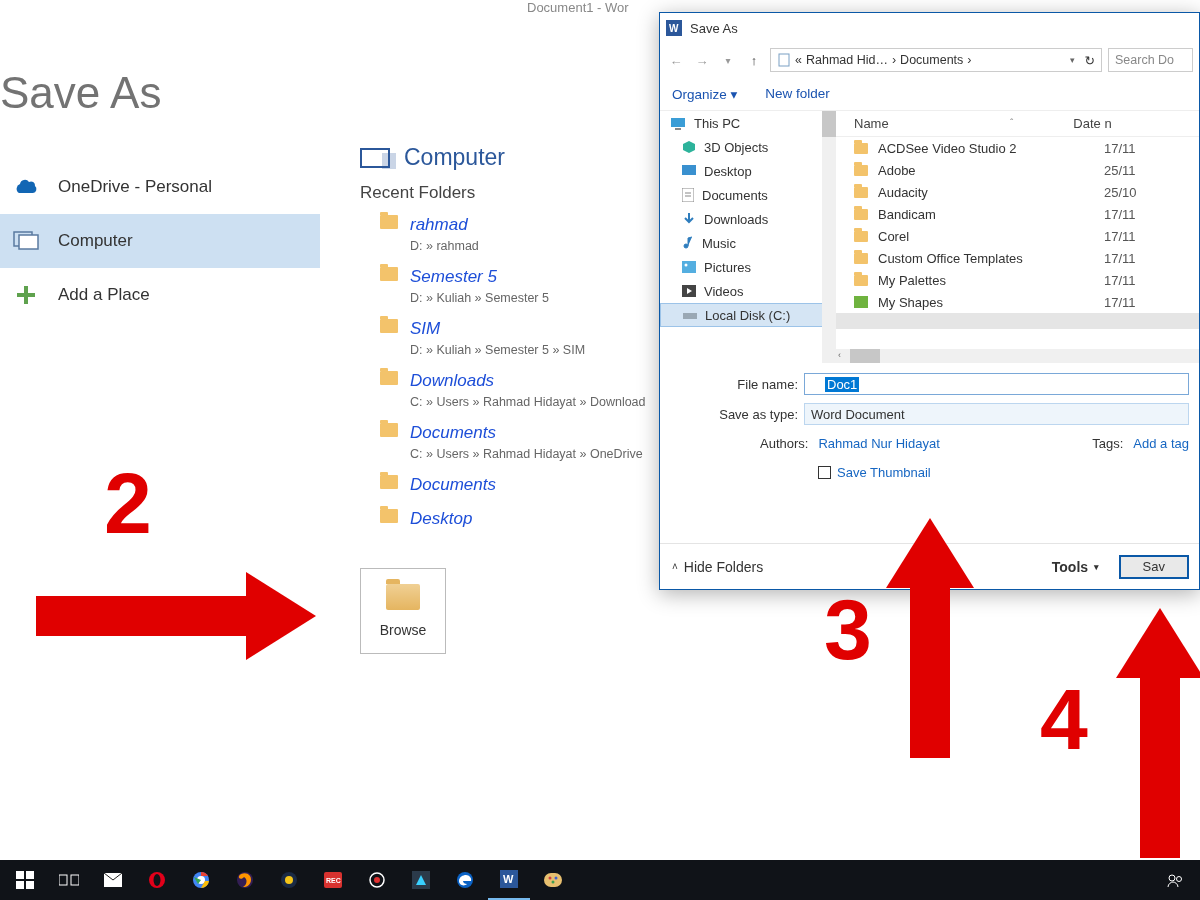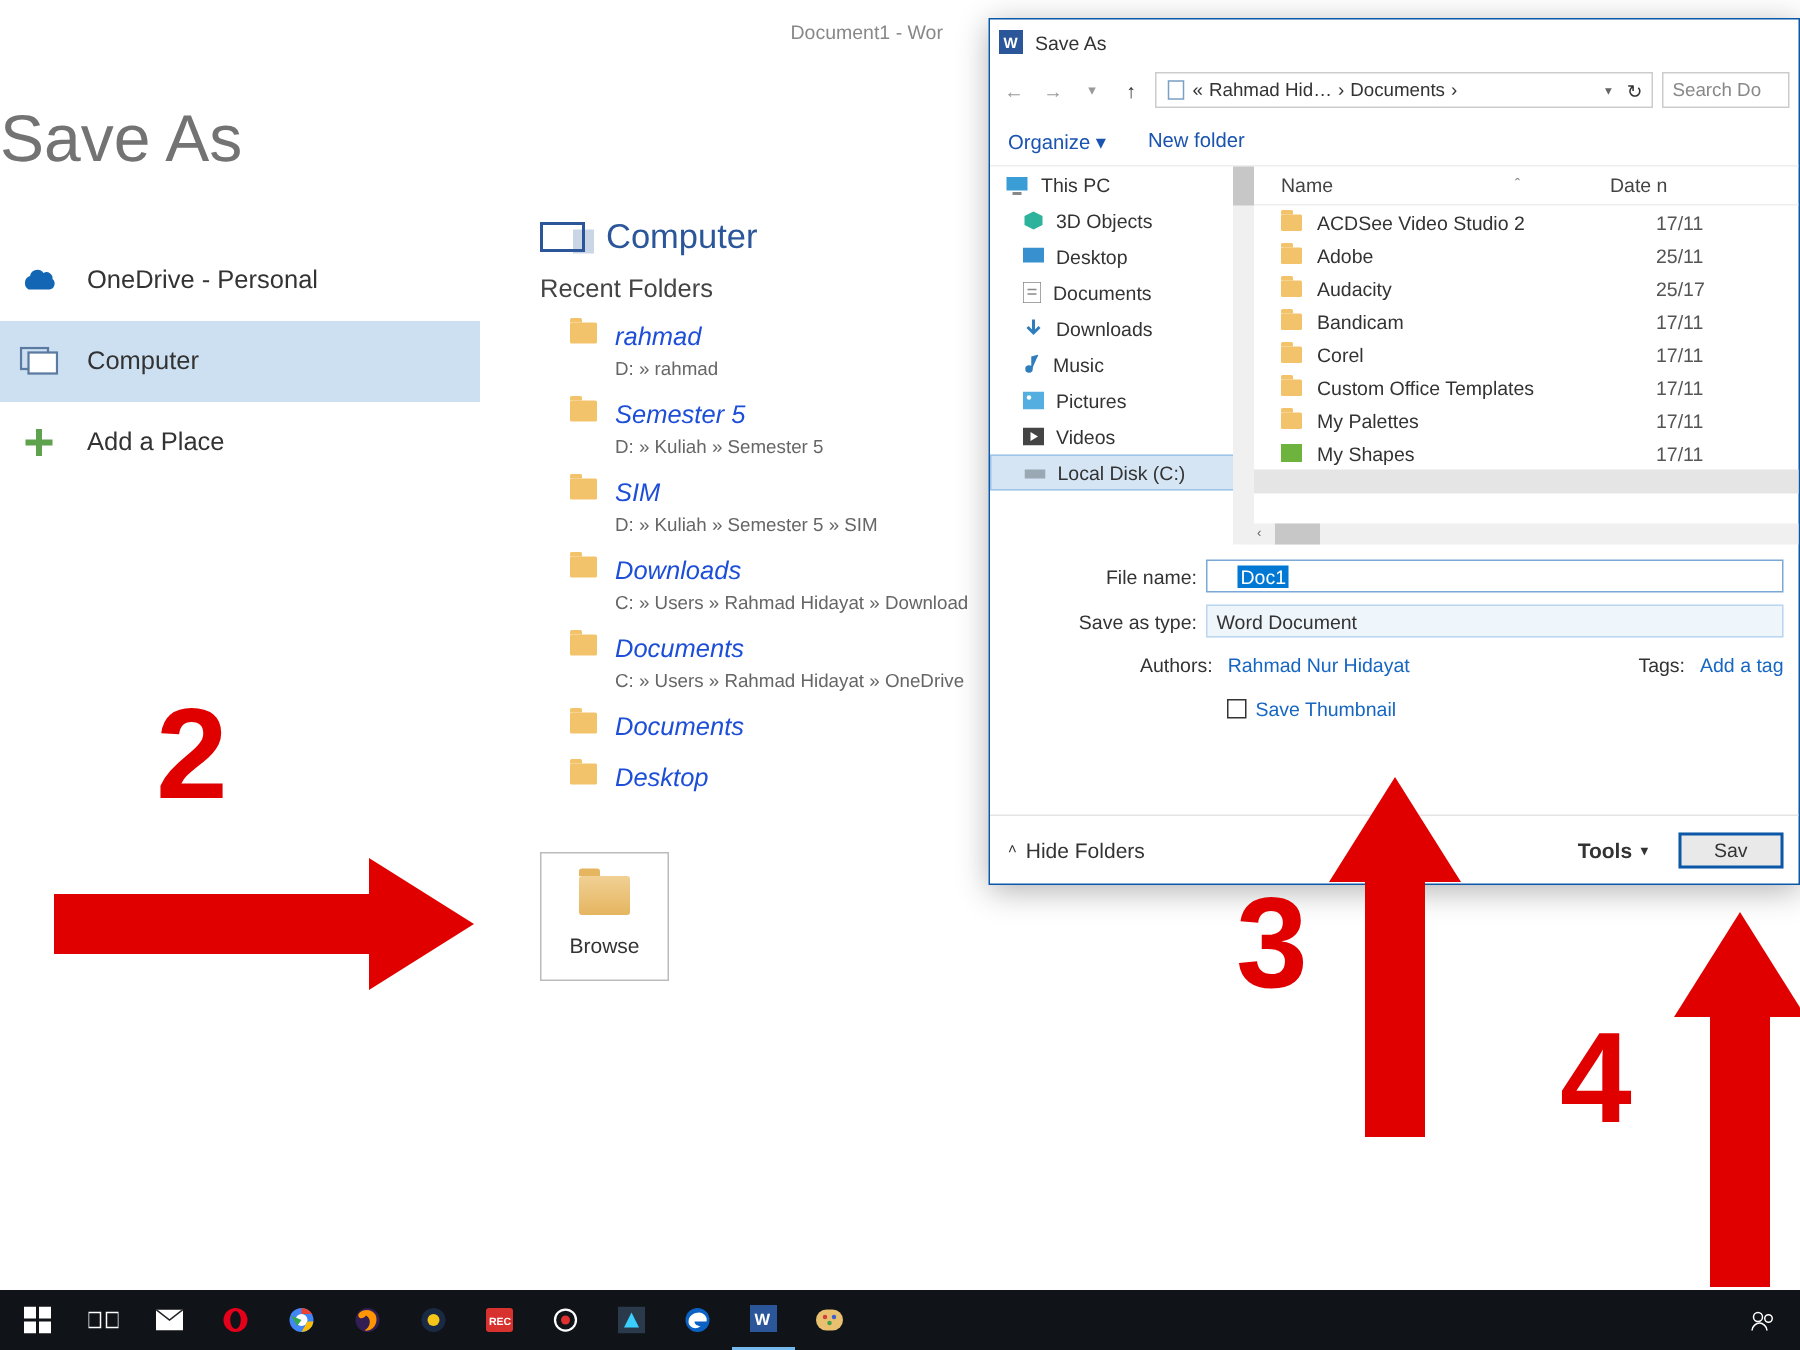"Document1 - Wor" .app-title { top: 14px -> 0 }
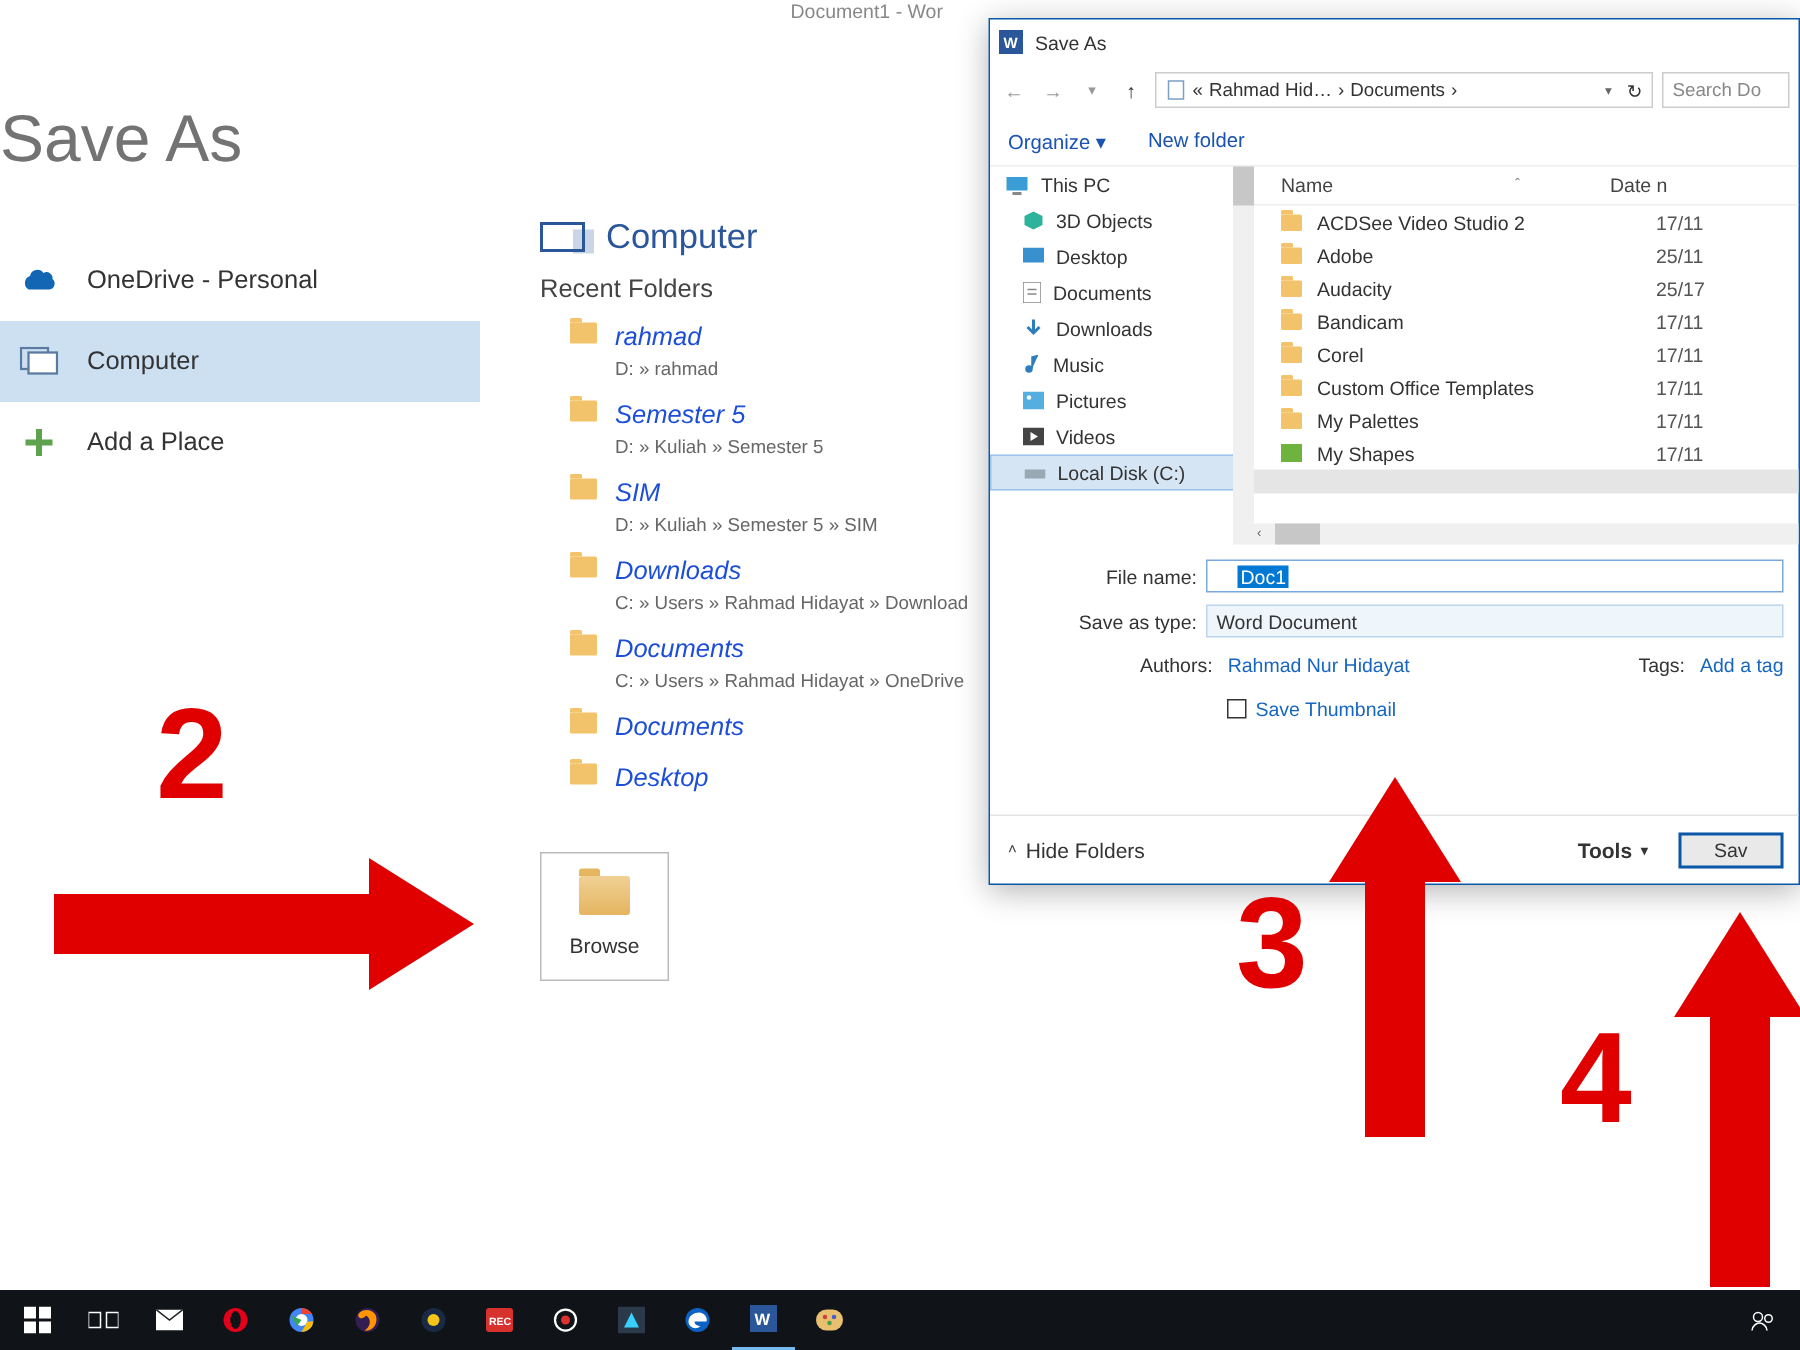"25/17" span.date { text: 25/17 -> 25/10 }
